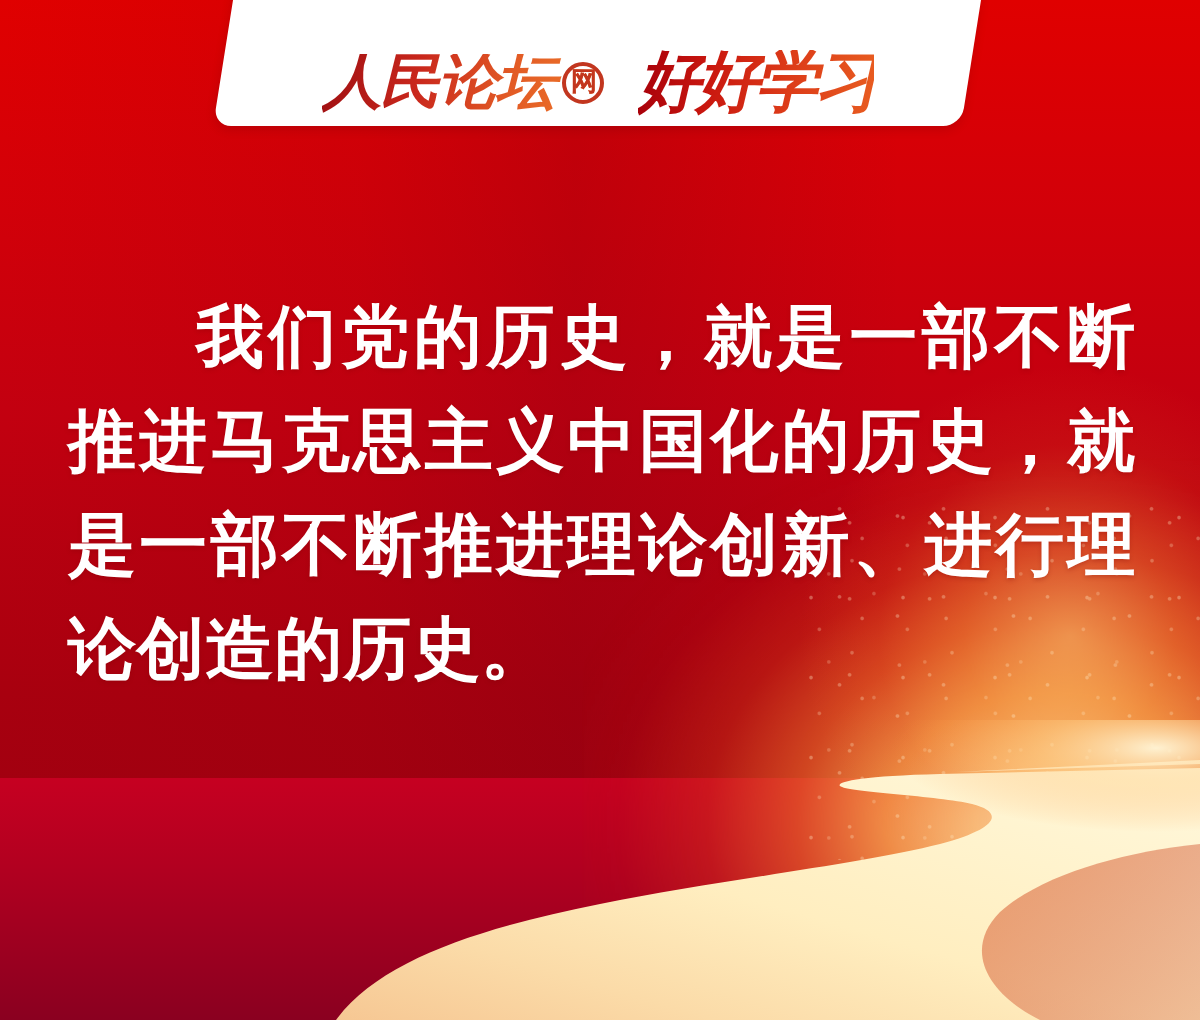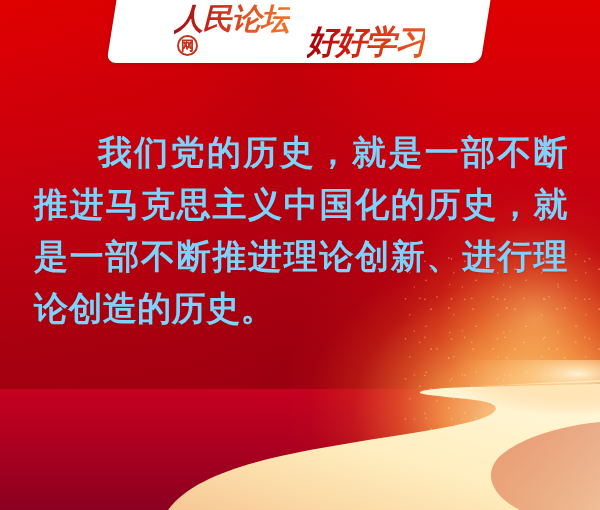"人民论坛" .logo-left { align-items: none -> center; flex-direction: column -> none }
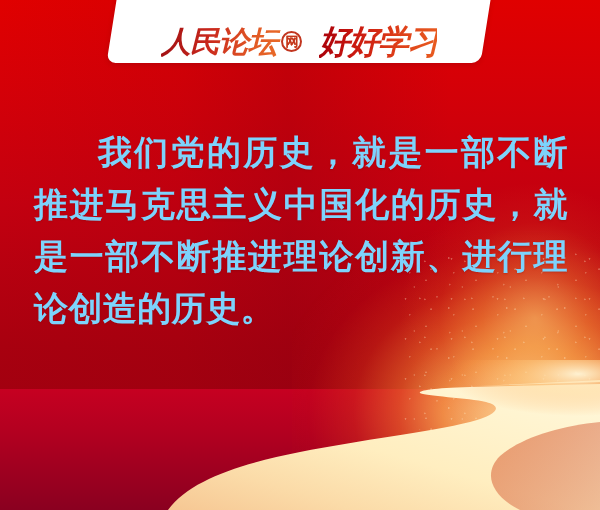"我们党的历史，就是一部不断推进马克思主义中国化的历史，就是一部不断推进理论创新、" .quote { color: #7dd3fc -> #ffffff; top: 126px -> 143px }
